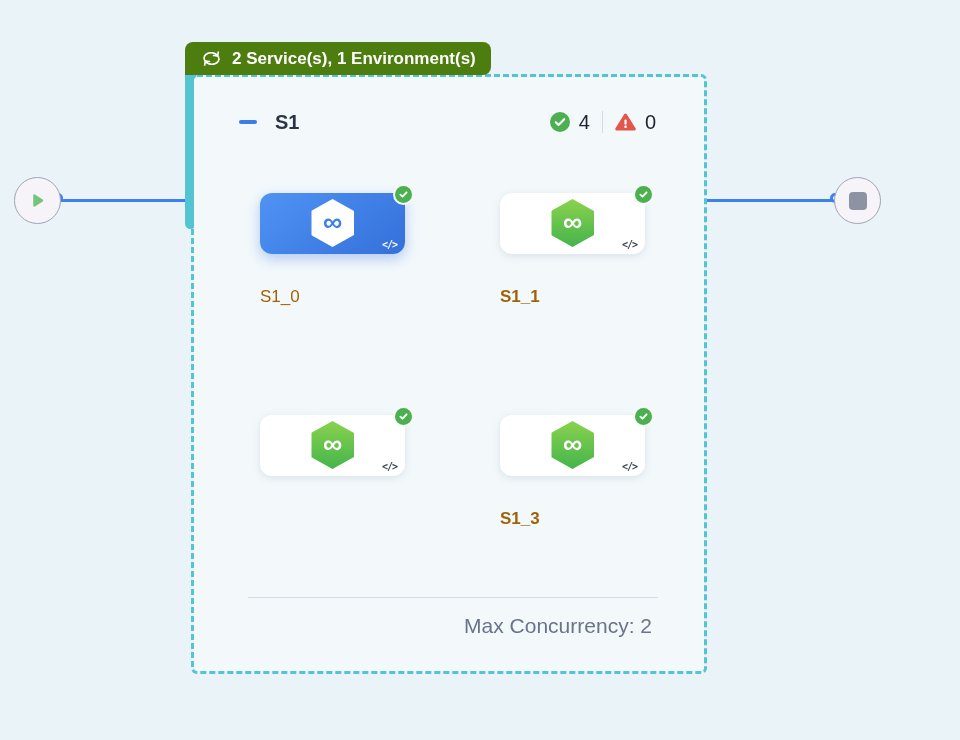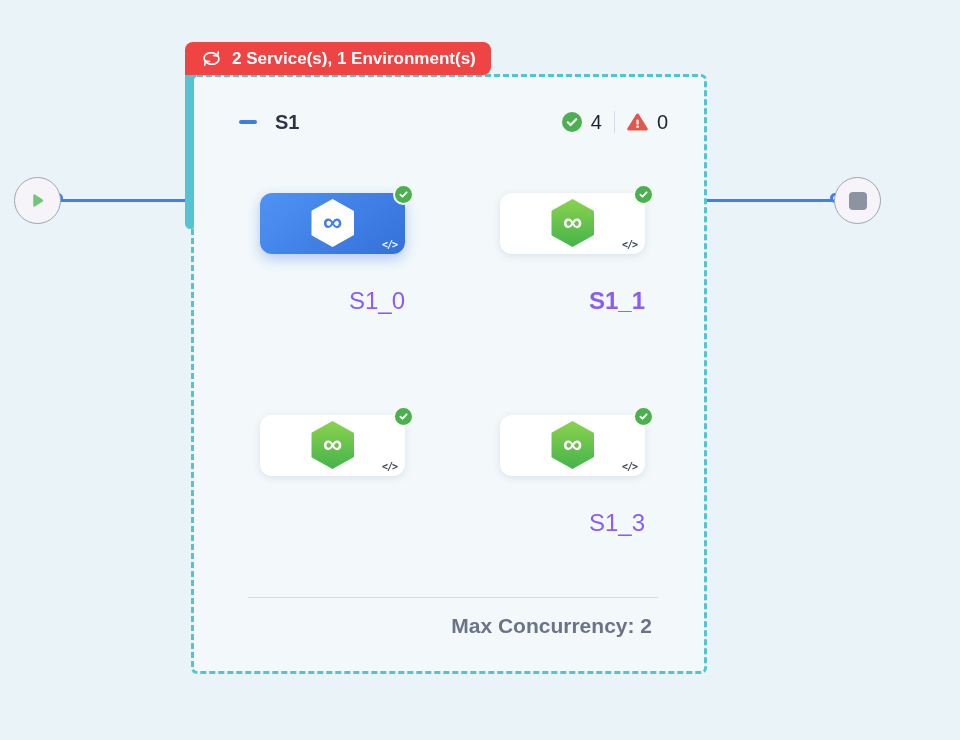"2 Service(s), 1 Environment(s)" .badge { background: #ef4444 -> #4d7c0f }
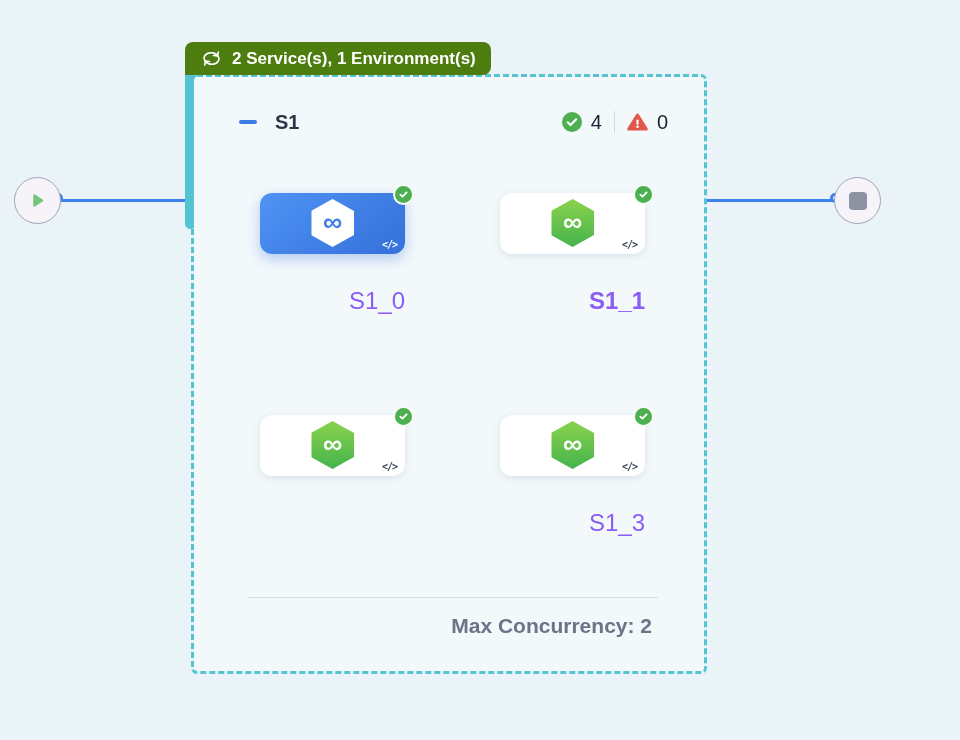"S1" .group-header { right: 36px -> 48px }
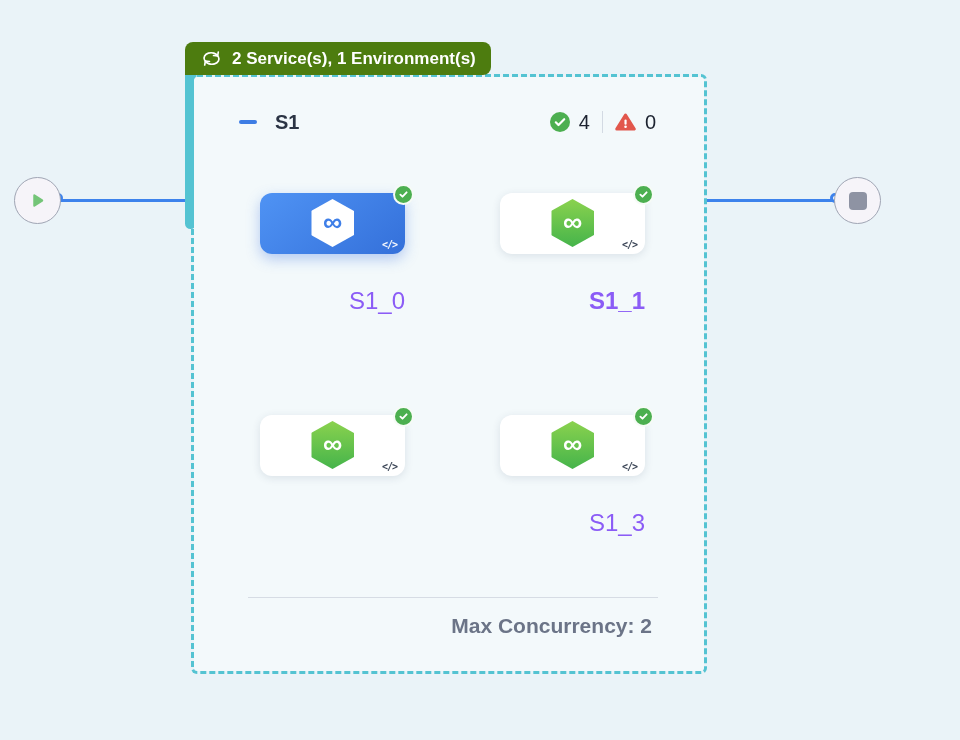"S1_0" .card-label { color: #8b5cf6 -> #a16207; font-size: 24px -> 17px; text-align: right -> left }
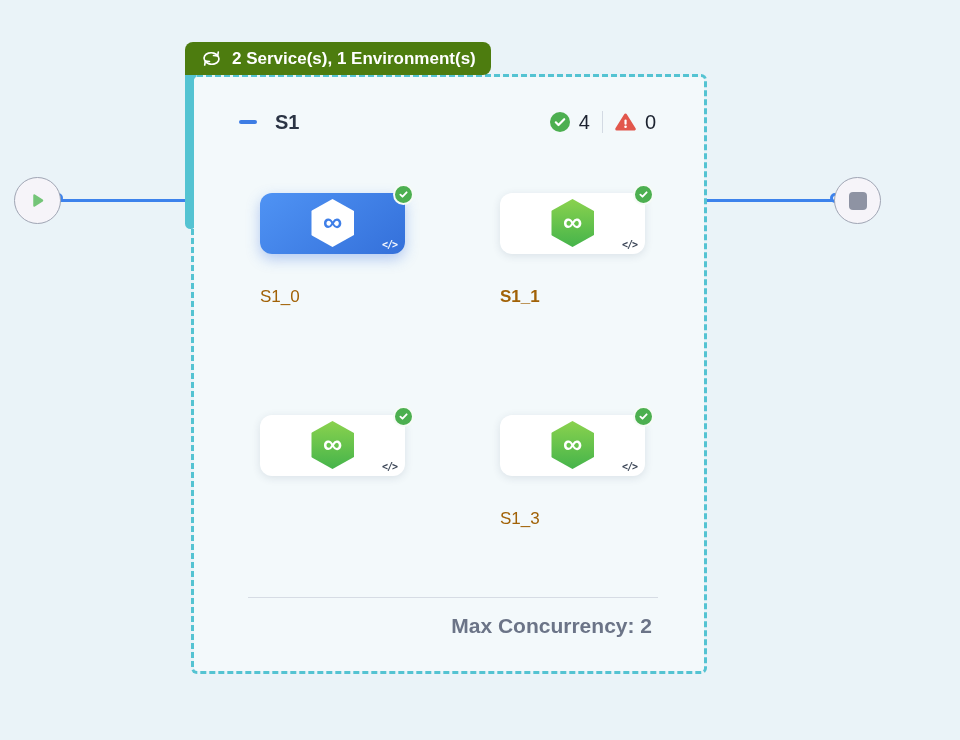"S1_3" .label-4 { font-weight: none -> bold }
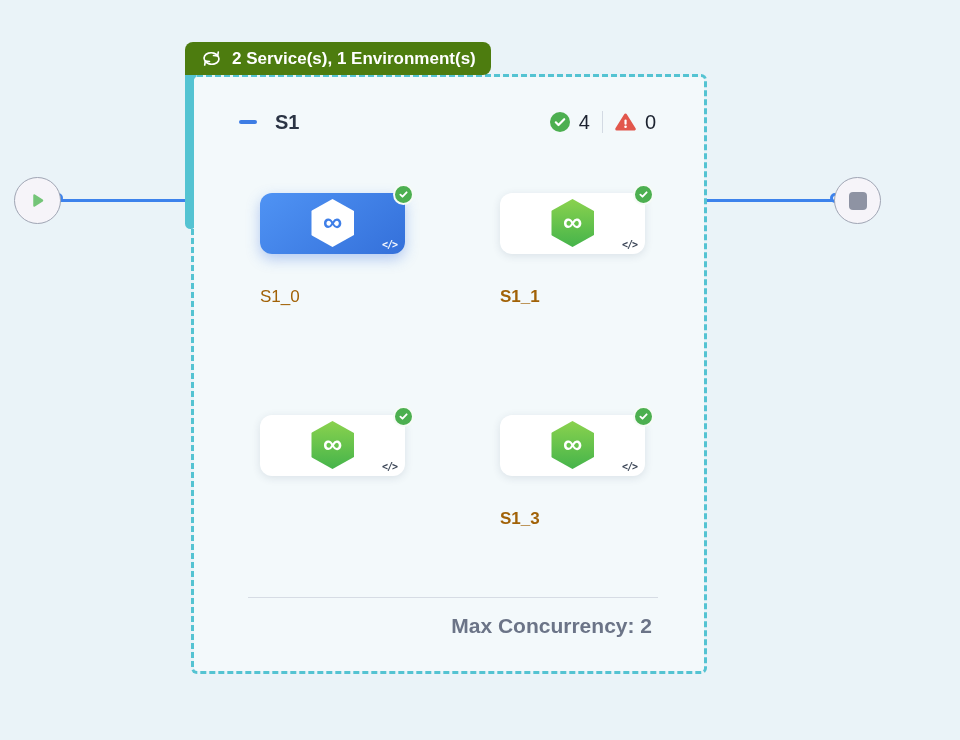"Max Concurrency: 2" .footer-text { font-weight: 700 -> 400 }
